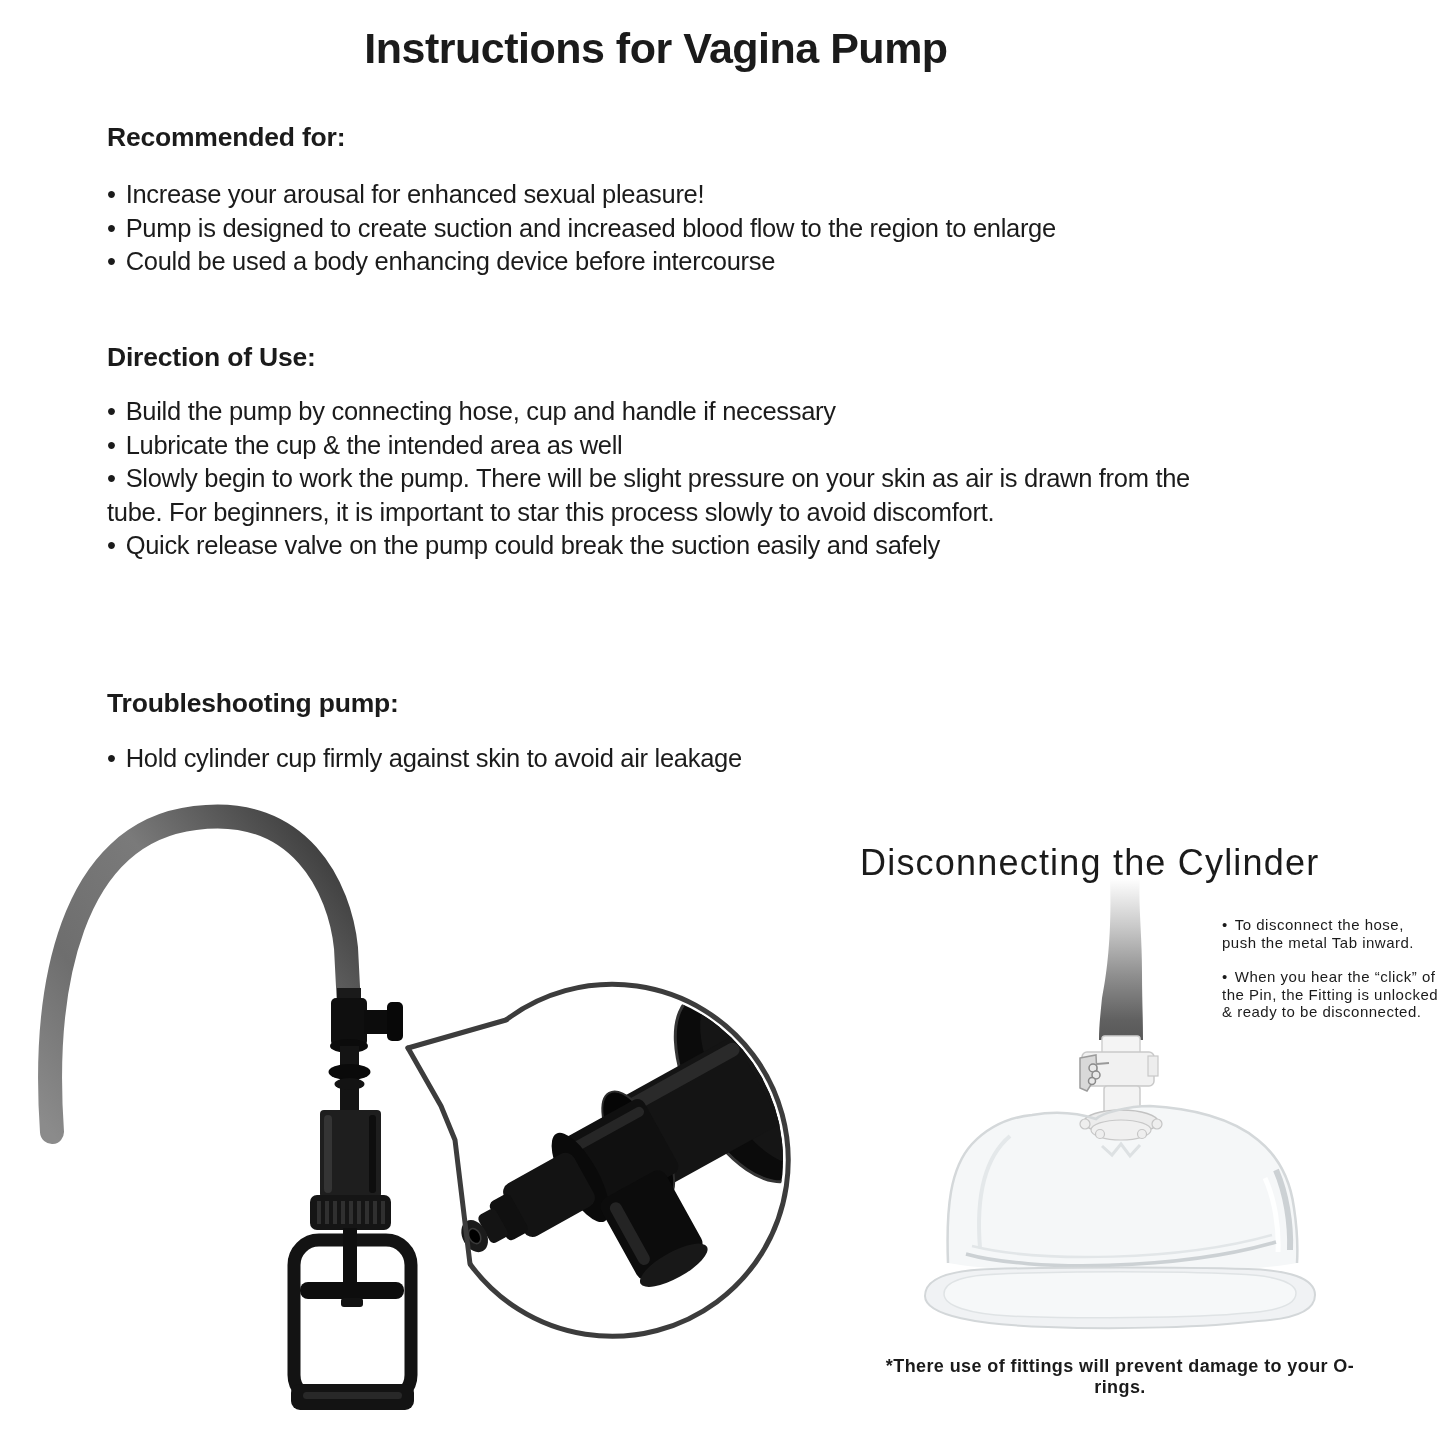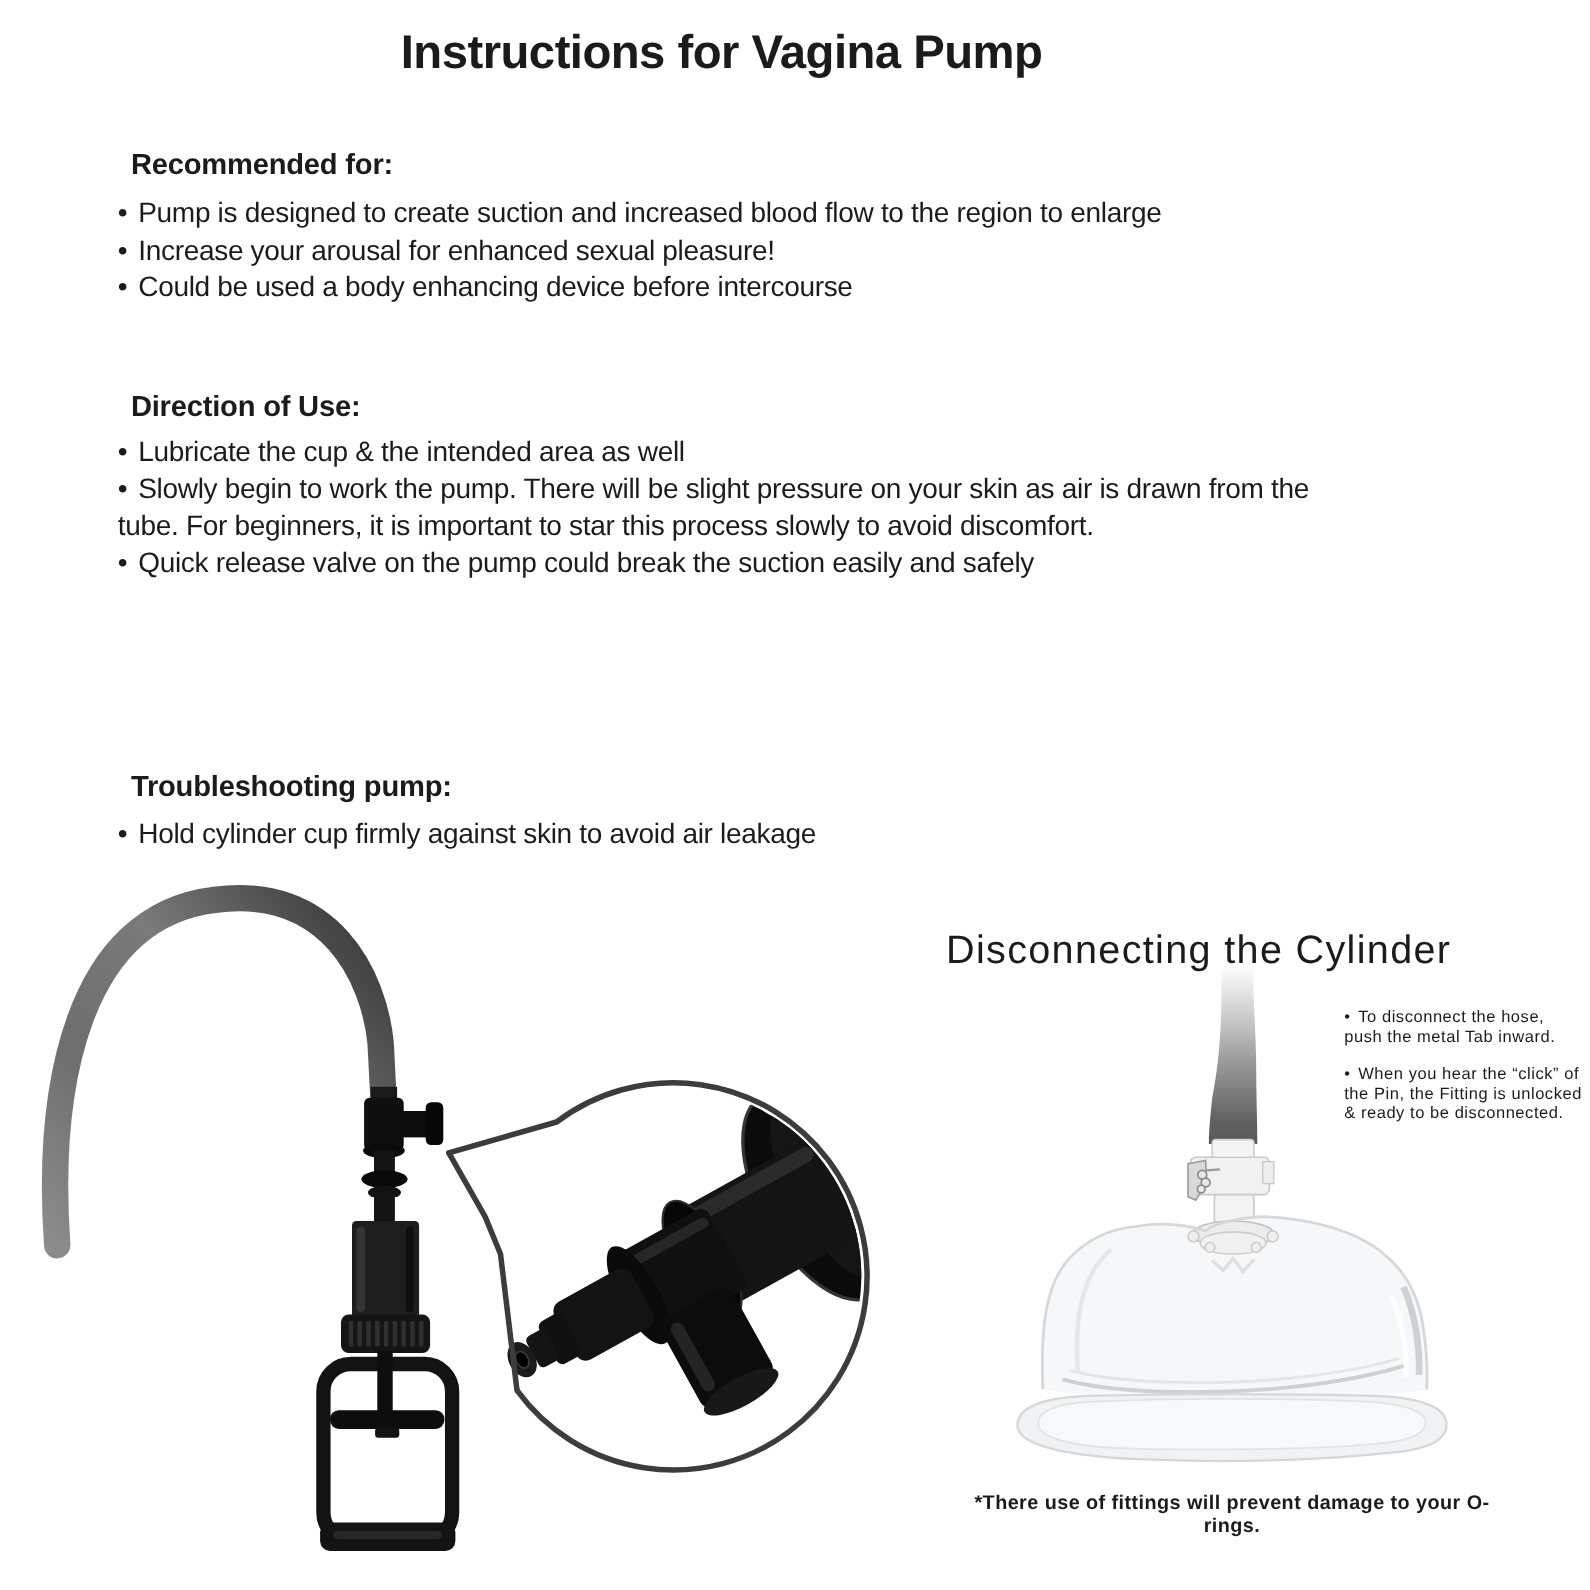"Recommended for:" h2.sec { margin: 12px -> 0 }
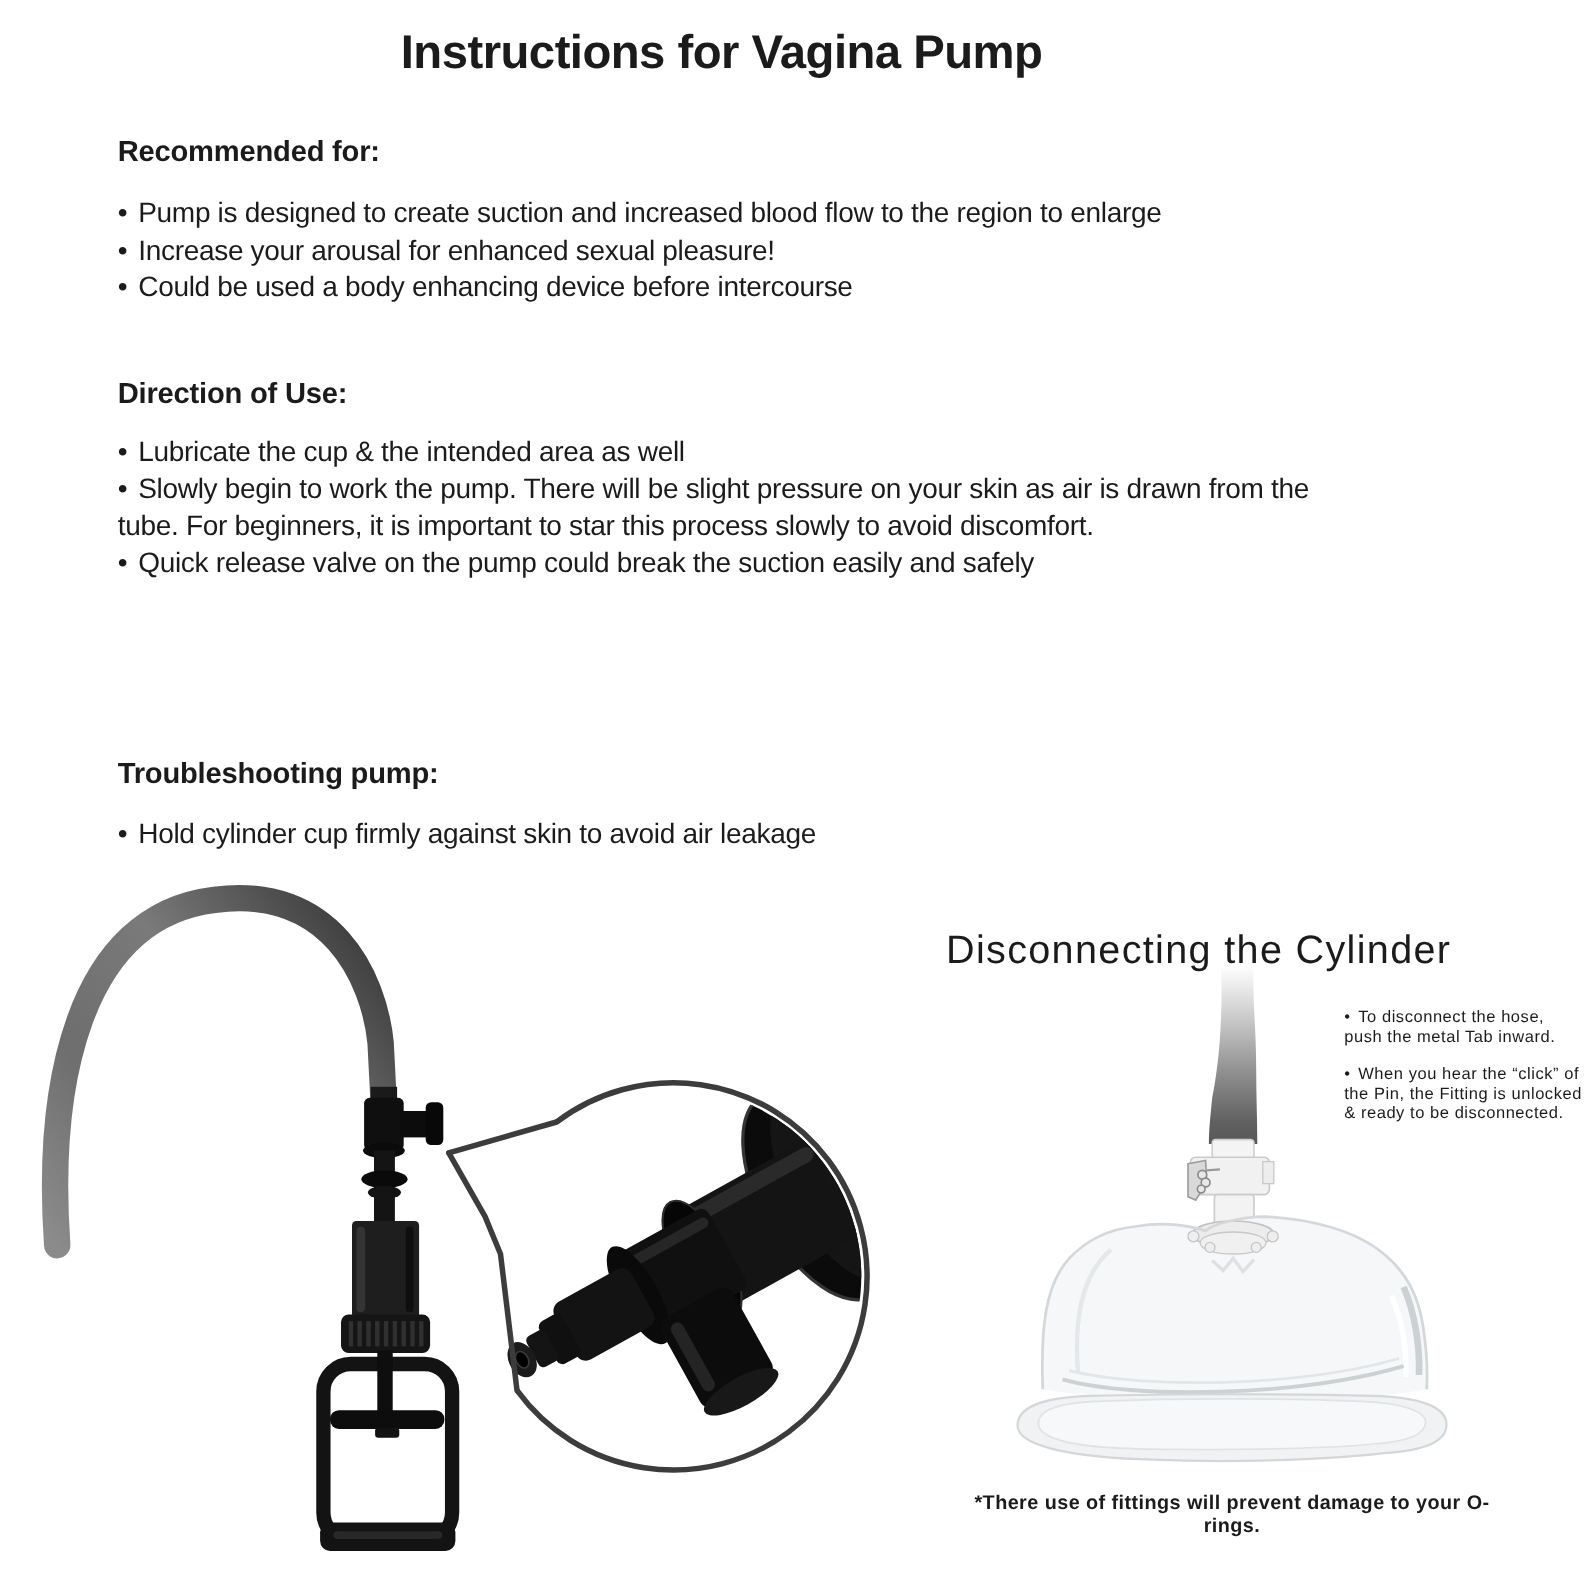"• Pump is designed to" div.bl { order: before "• Increase your arousal for" -> after "• Increase your arousal for" }
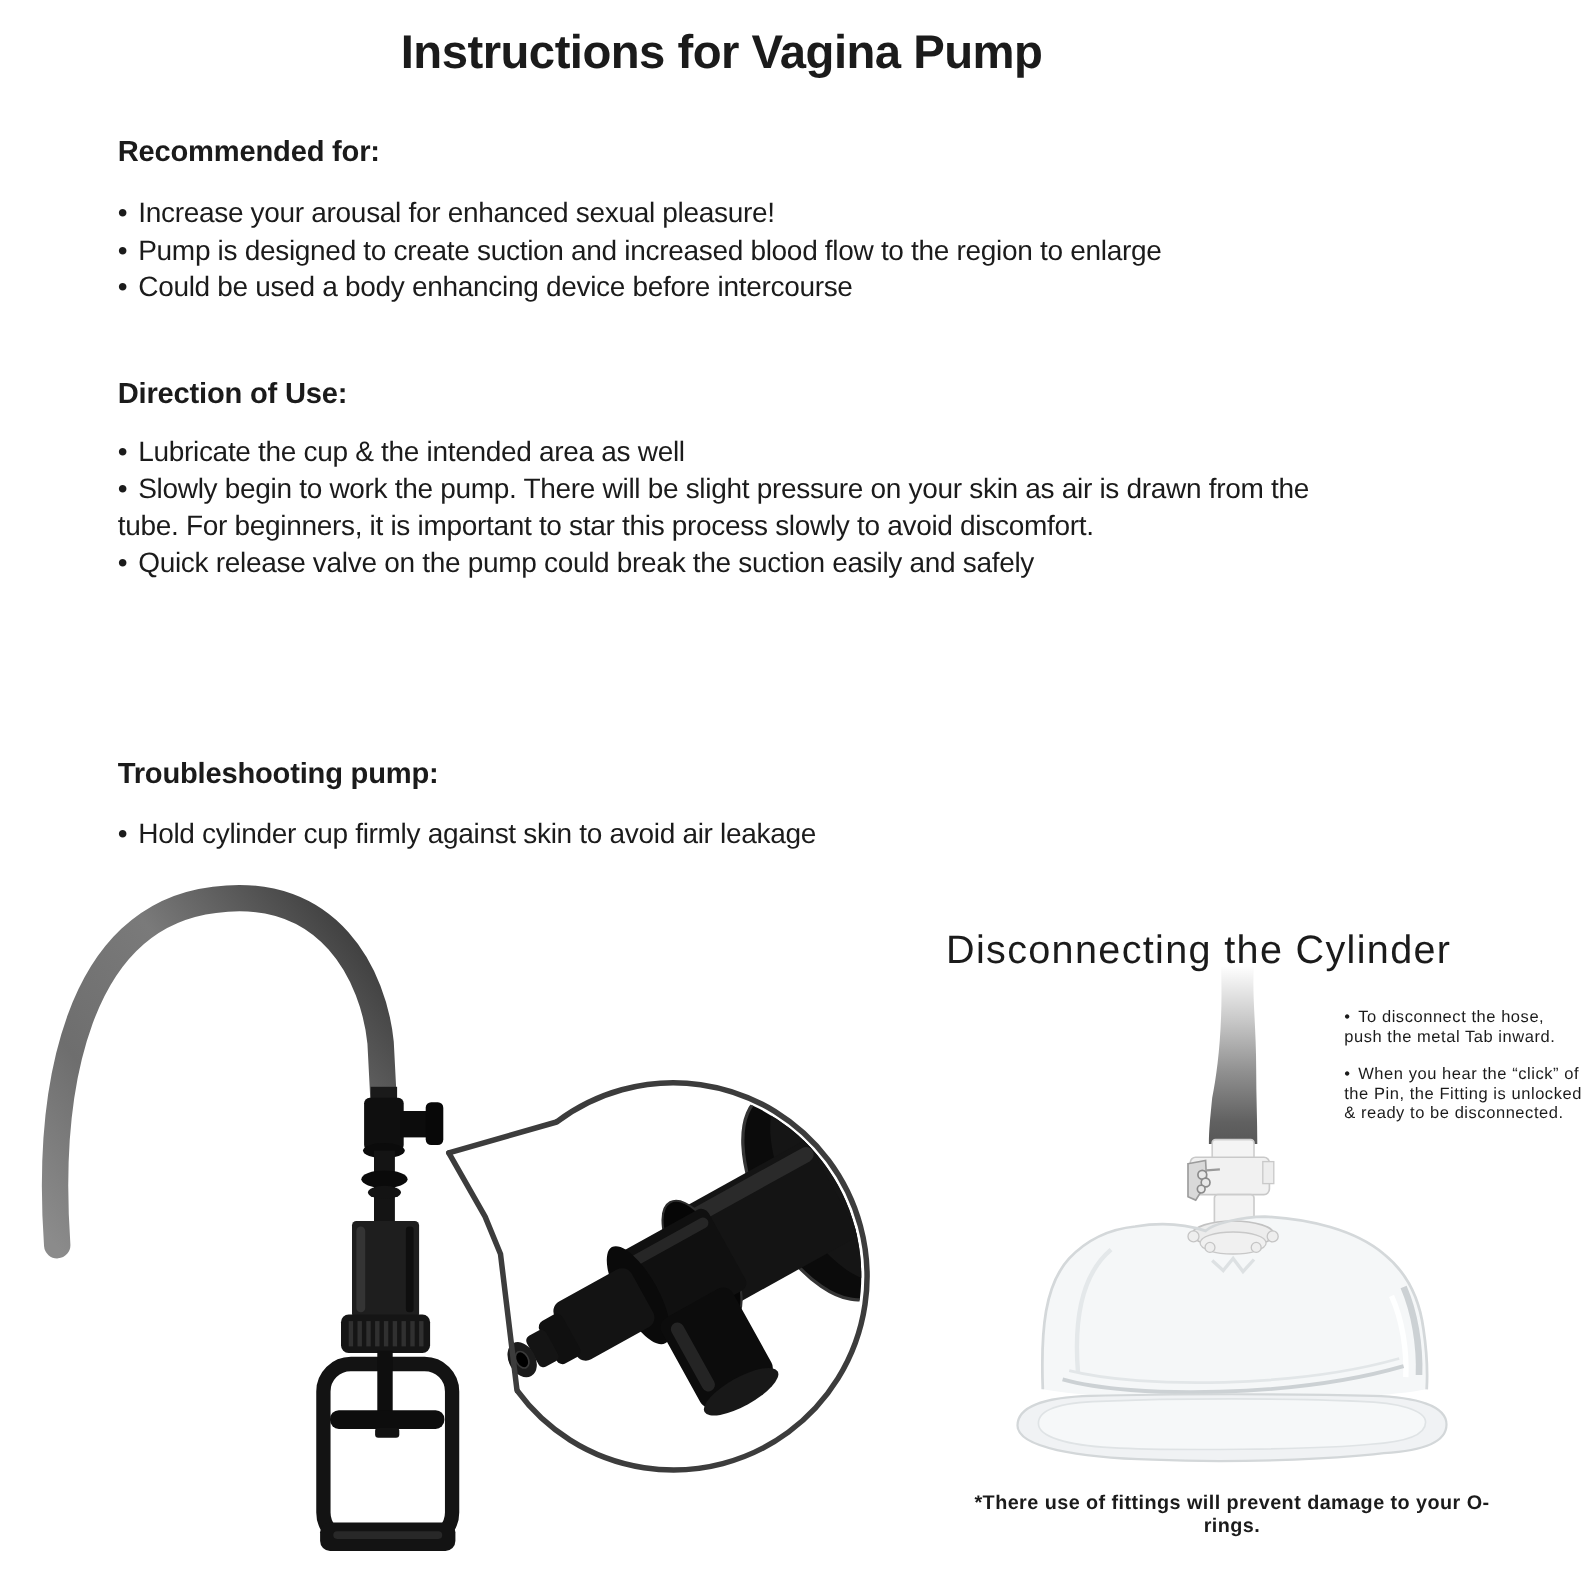"• Build the pump by" div.bl { html: none -> <div><span>•</span><span>Build the pump by connecting hose, cup and handle if necessary</span></div> }
